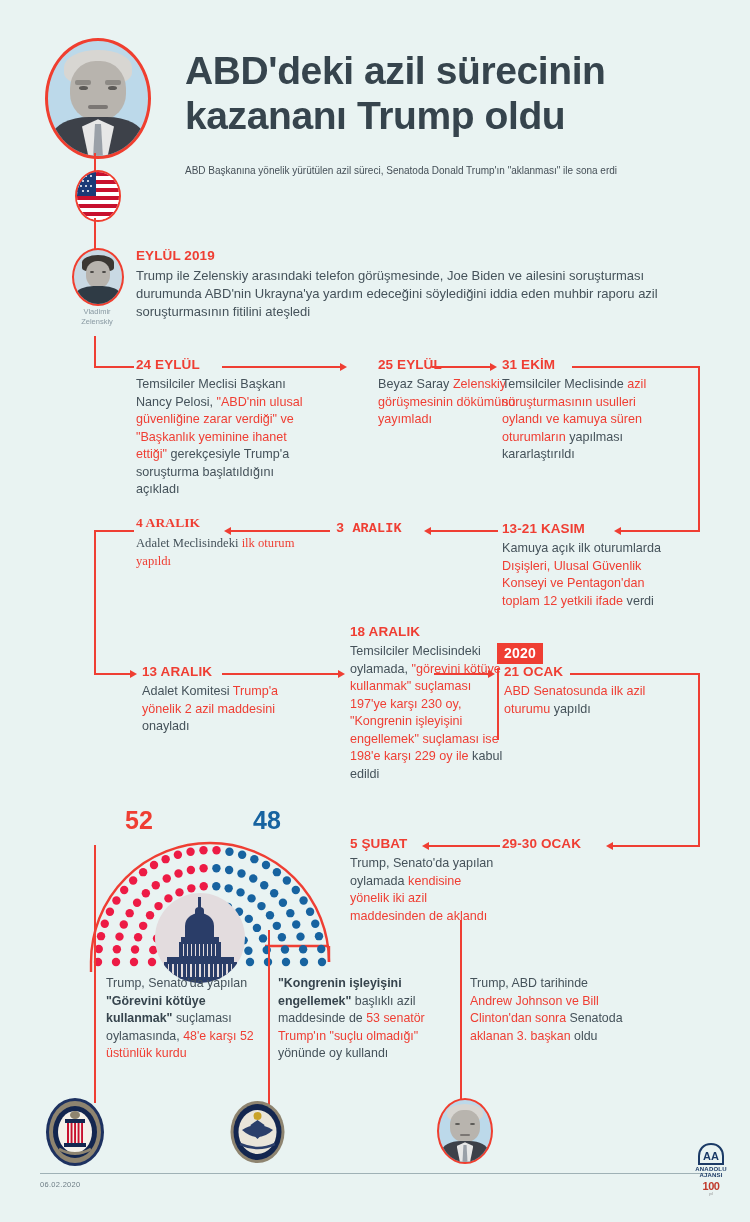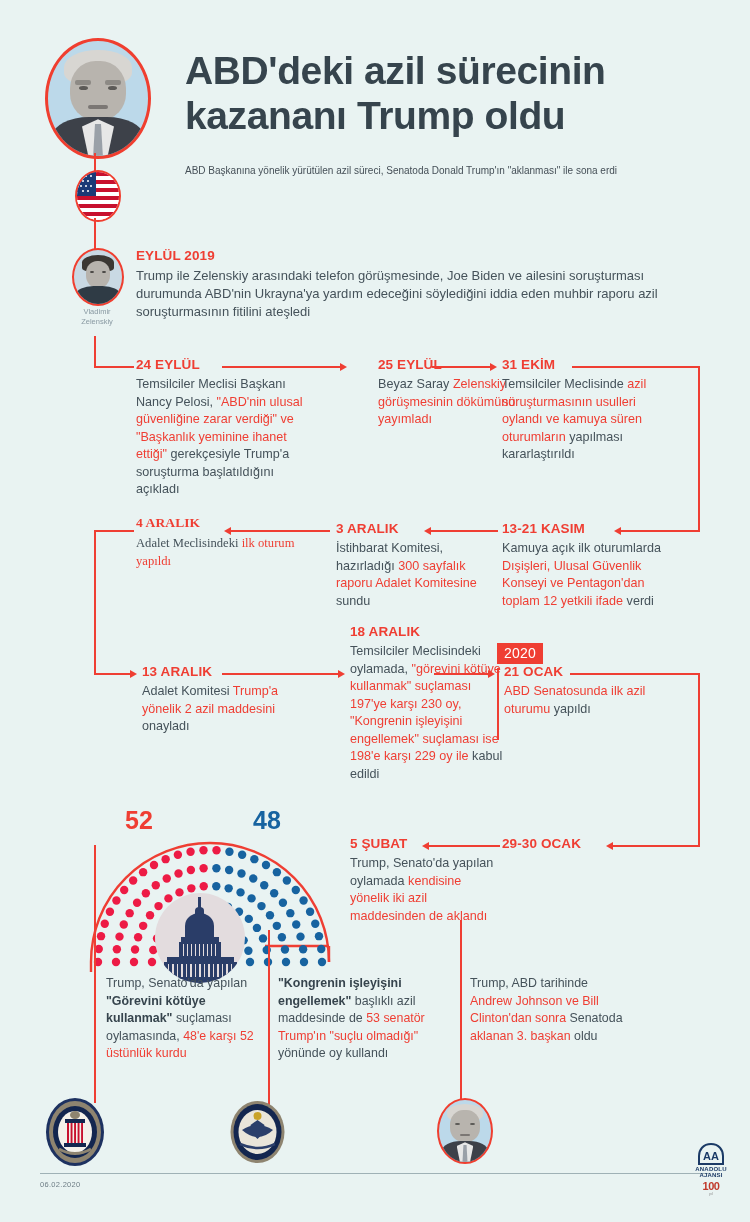"3 ARALIK" div.ev { font-family: none -> Liberation Mono, monospace }
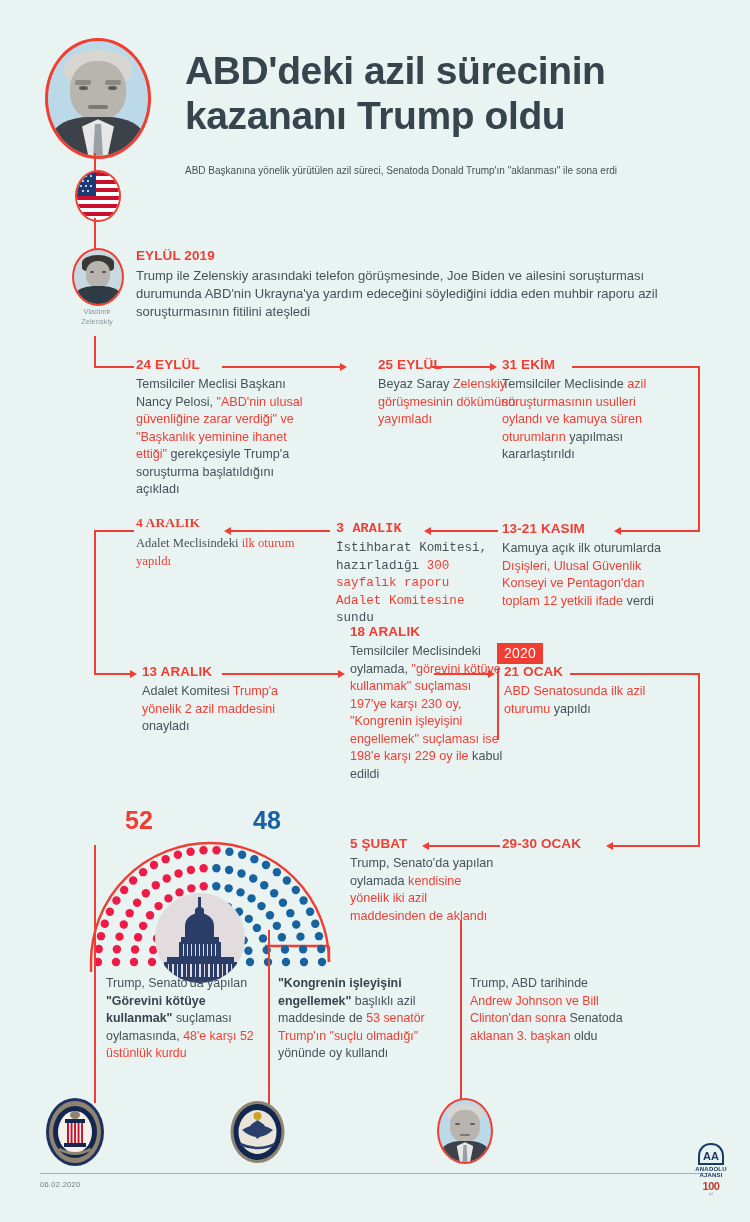"İstihbarat Komitesi, hazırladığı 300" div.body { html: <div><span>İstihbarat Komitesi, hazırladığı </span><b>300 sayfalık raporu Adalet Komitesine</b><span> sundu</span></div> -> none }
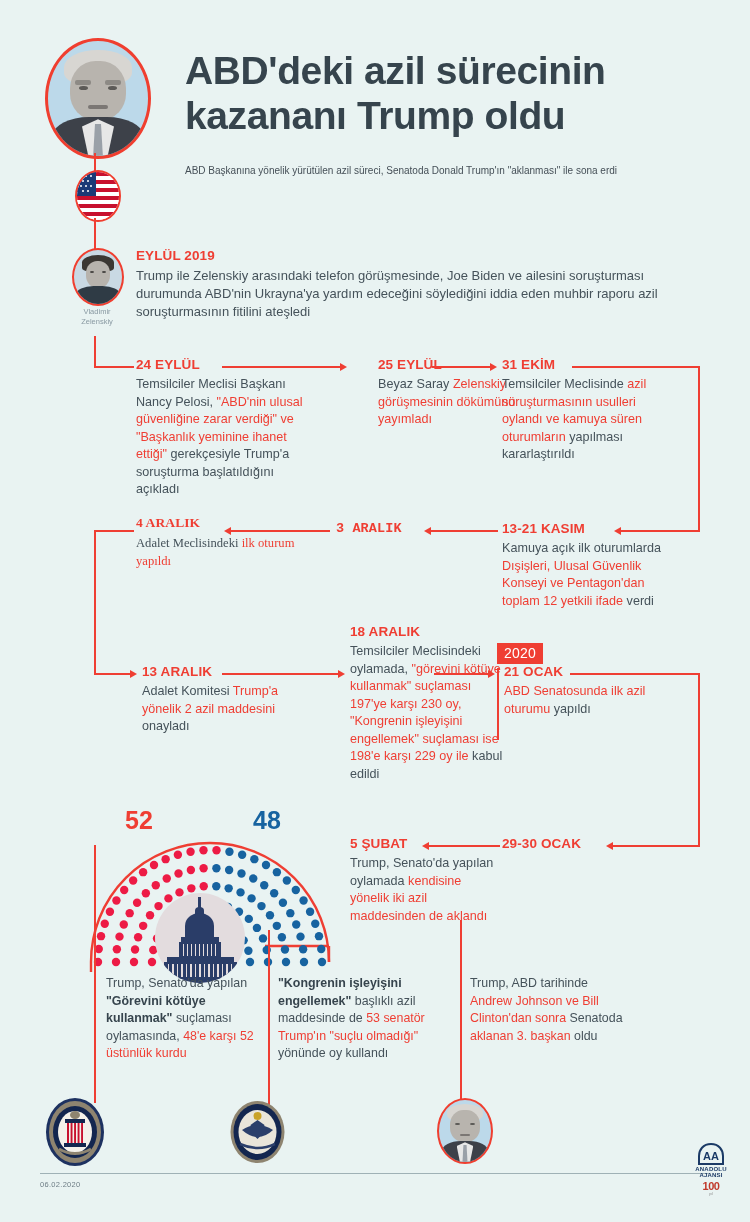"2020" #year-badge { font-weight: normal -> bold }
